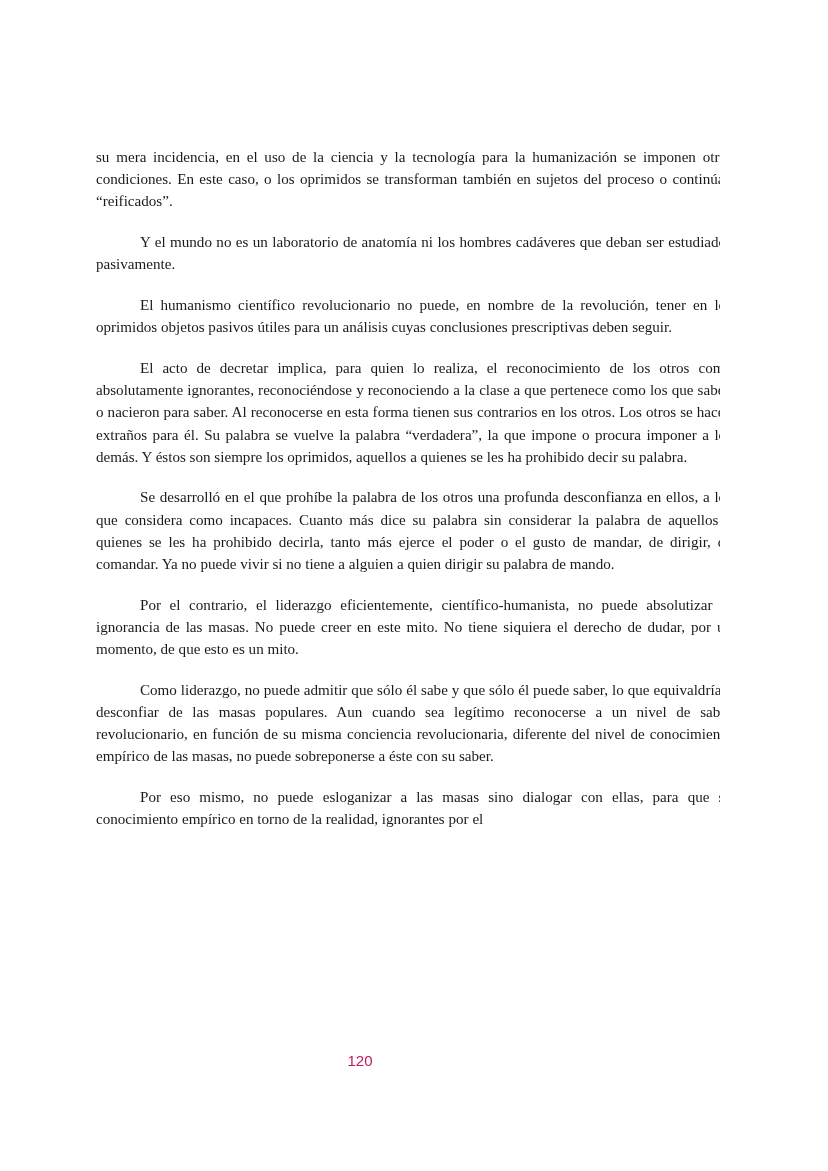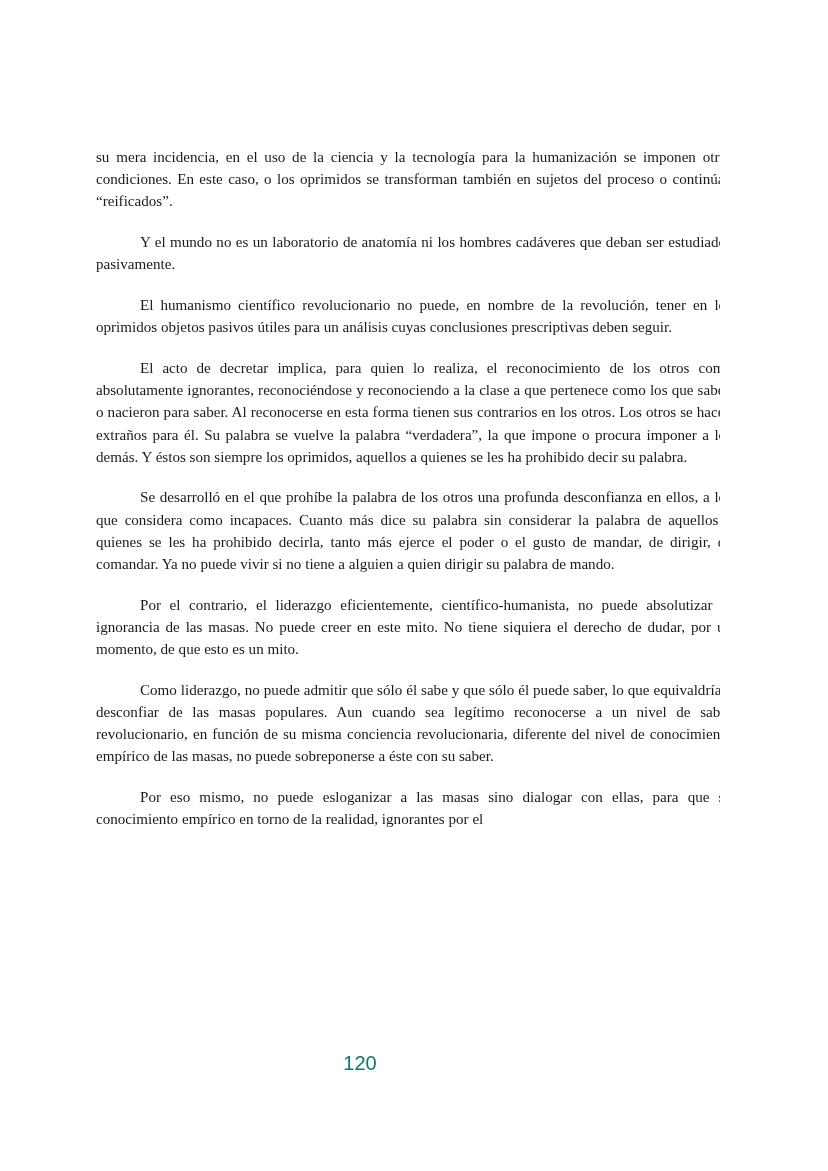"120" .page-number { color: #0f766e -> #be185d; font-size: 20px -> 15px }
